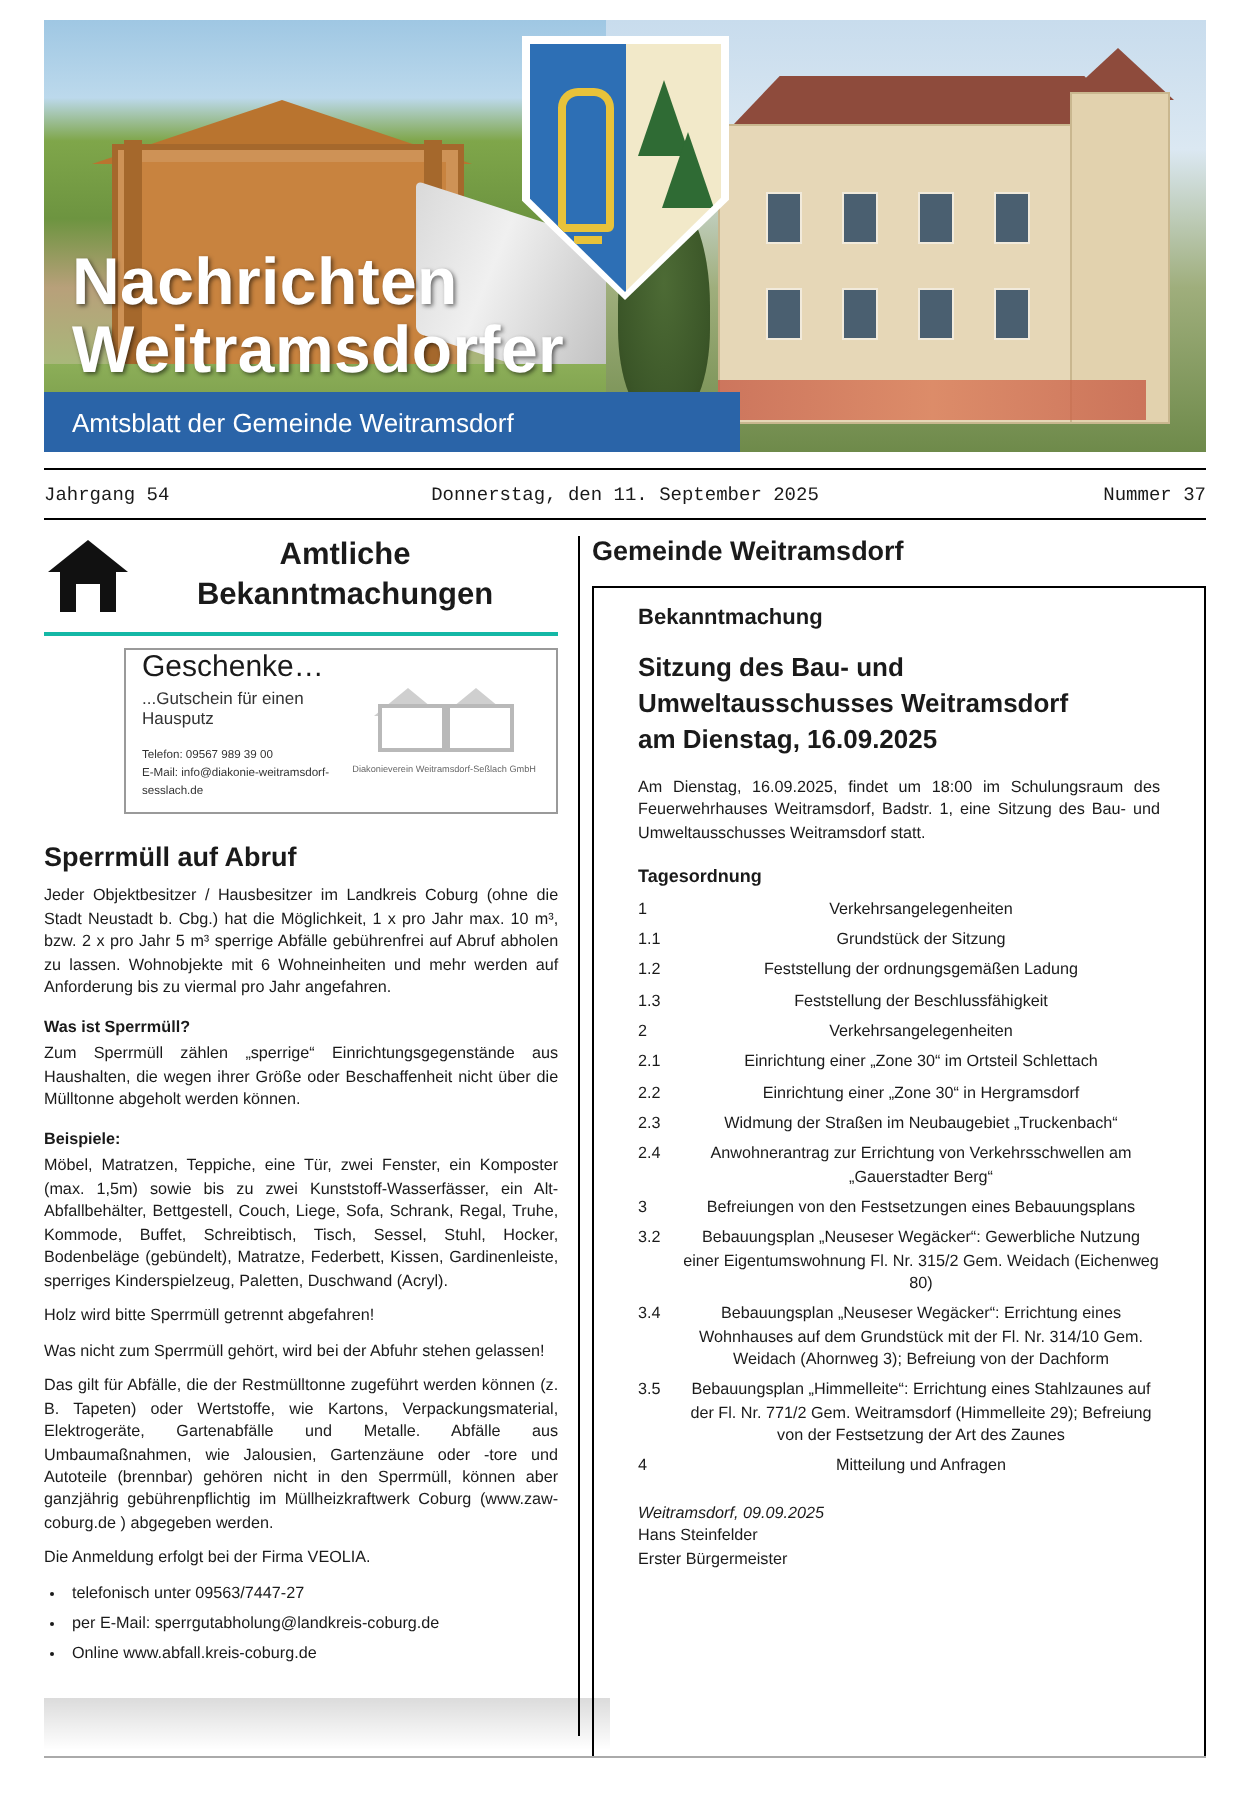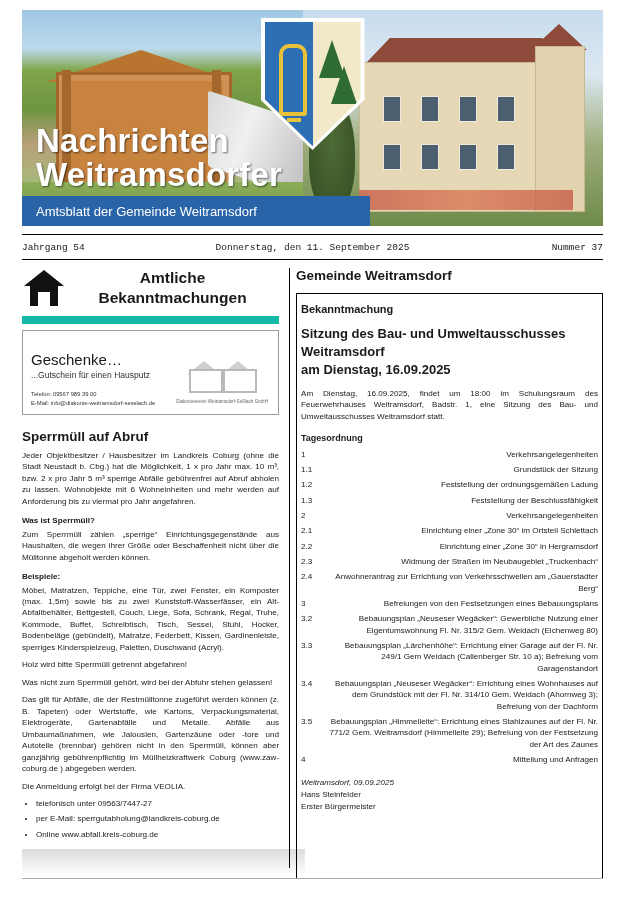"Amtliche" .amtliche { border-bottom: 8px solid #14b8a6 -> 2px solid #14b8a6 }
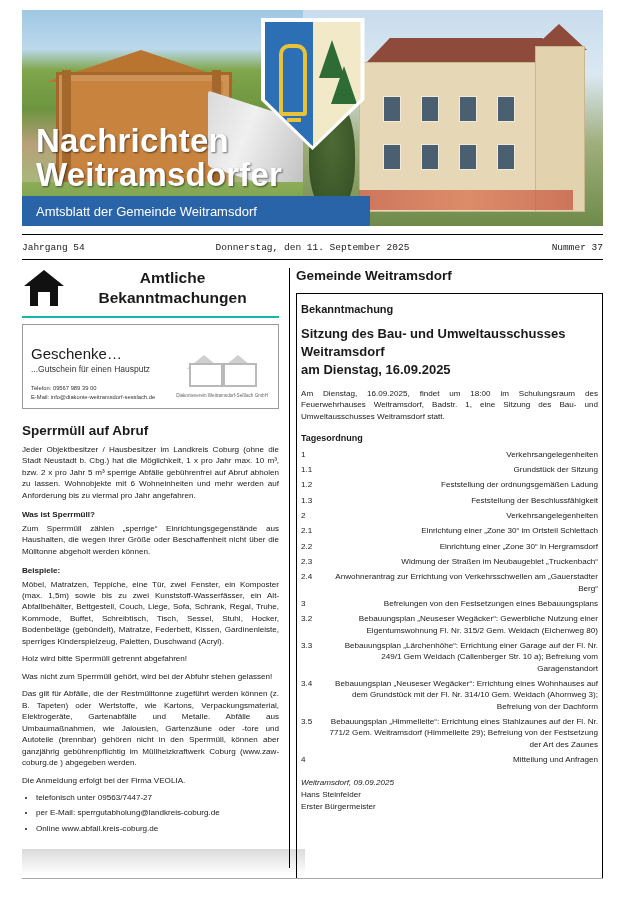"Bekanntmachung" .right-box { padding: 9px 4px -> 9px 22px }
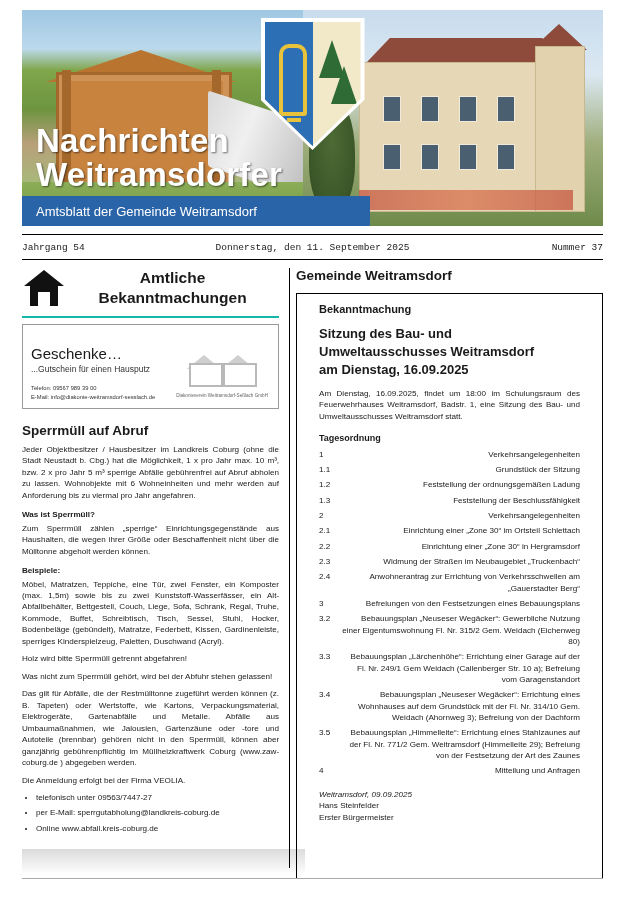"Geschenke…" .ad-box { margin-left: none -> 40px; padding: 20px 8px 6px 8px -> 0 8px 6px 8px }
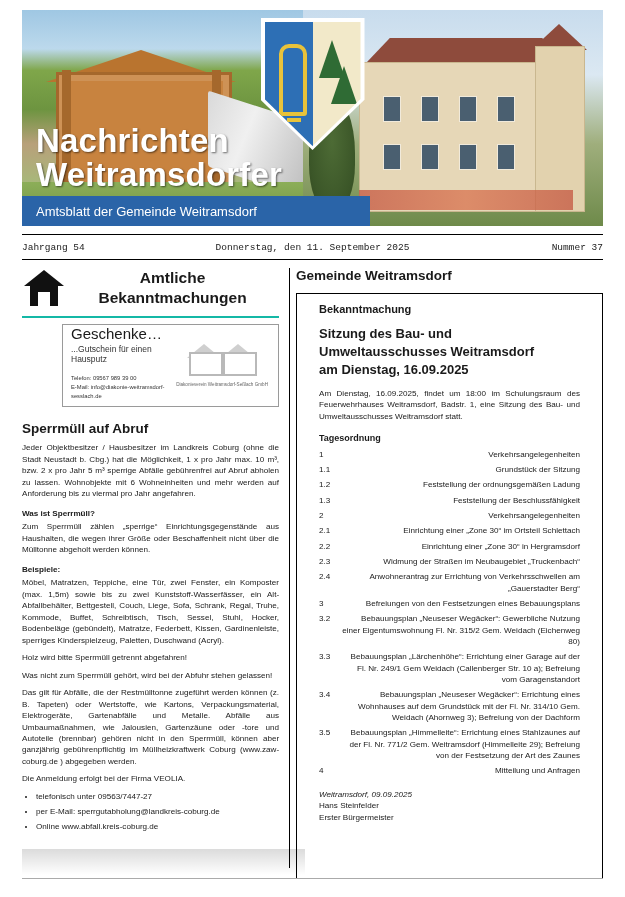"Verkehrsangelegenheiten" .to-txt { text-align: right -> center }
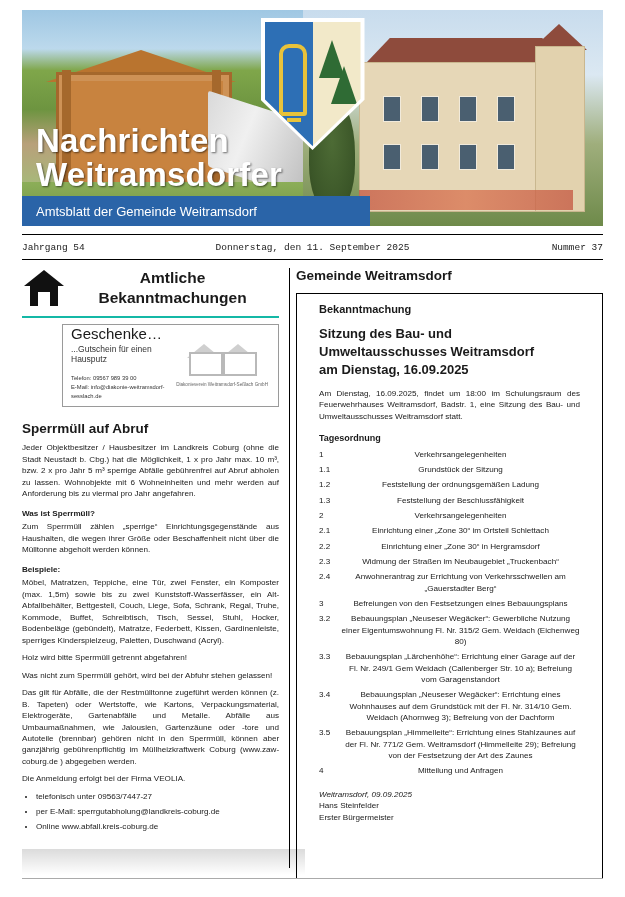"3.3" div.to-item { html: <div> <span>3.3</span> <span>Bebauungsplan „Lärchenhöhe“: Errichtung einer Garage auf der Fl. Nr. 249/1 Gem Weidach (Callenberger Str. 10 a); Befreiung vom Garagenstandort</span> </div> -> none }
